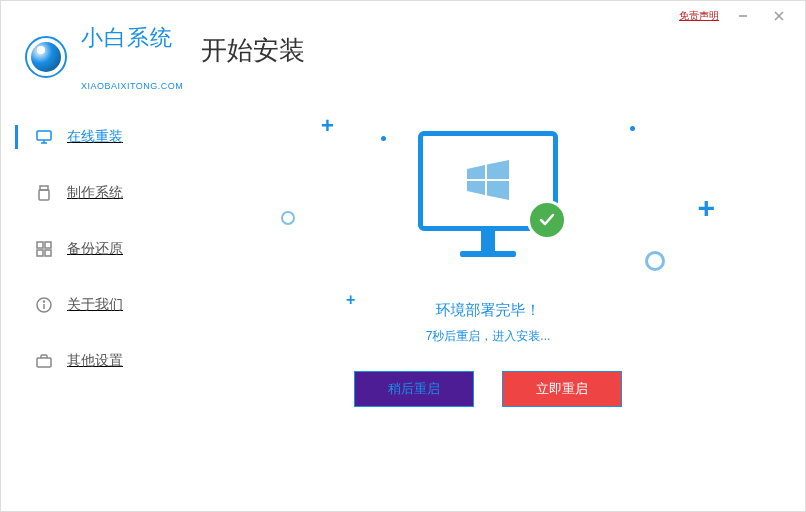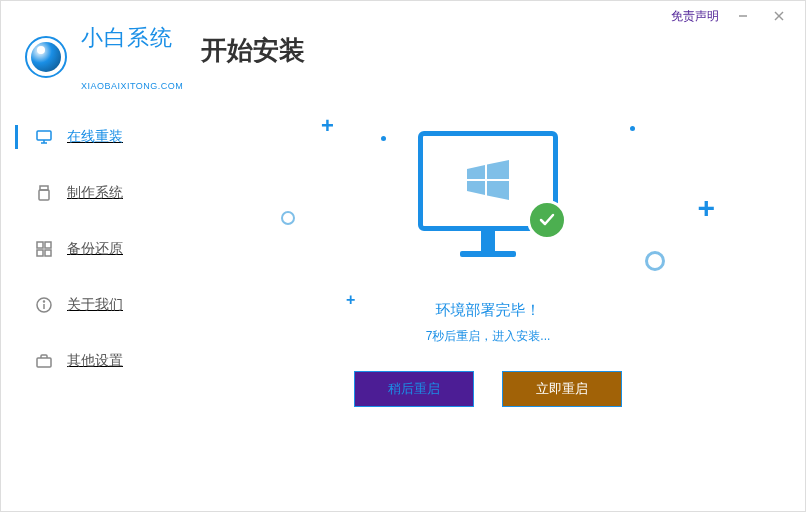"免责声明" .disclaimer { color: #4c1d95 -> #b91c1c; font-size: 12px -> 10px; text-decoration: none -> underline }
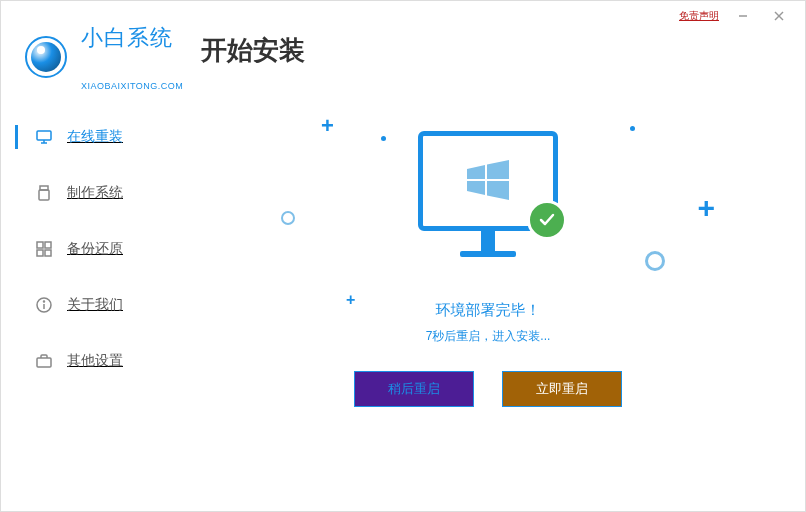"开始安装" .page-title { font-weight: 700 -> 400 }
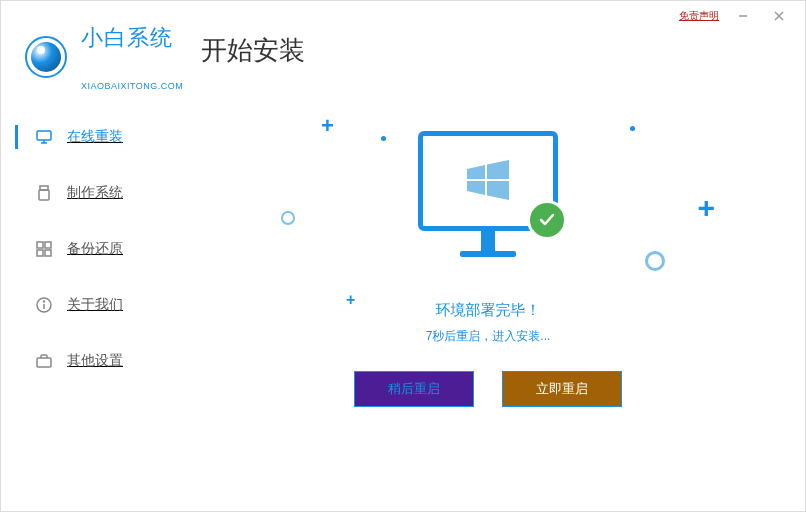"立即重启" .btn-fill { background: #a16207 -> #ef4444 }
